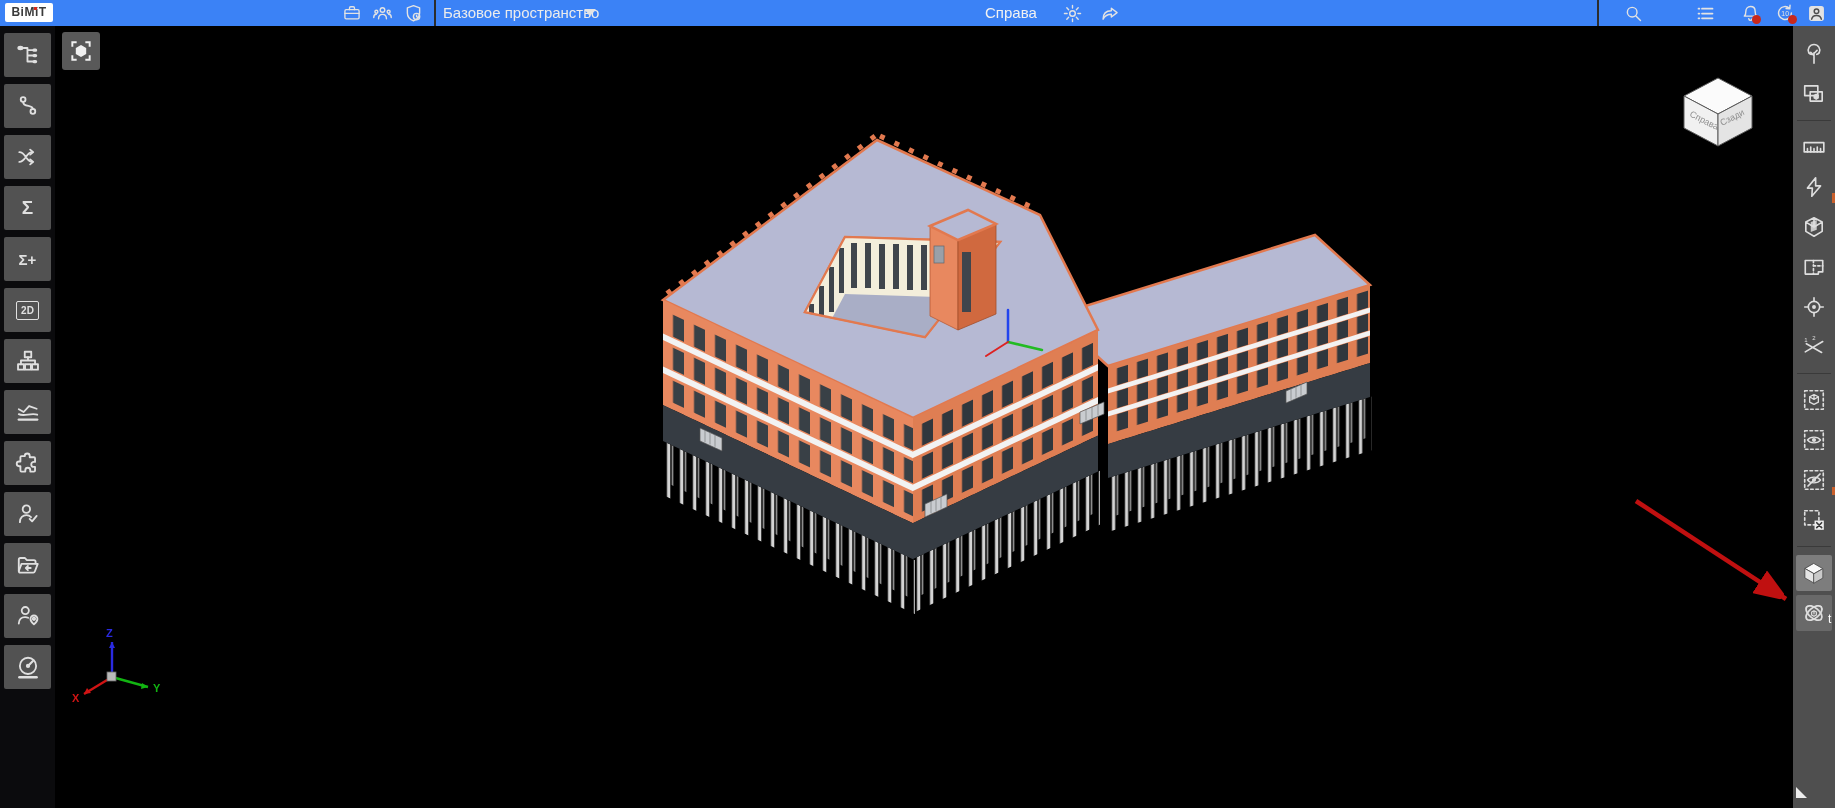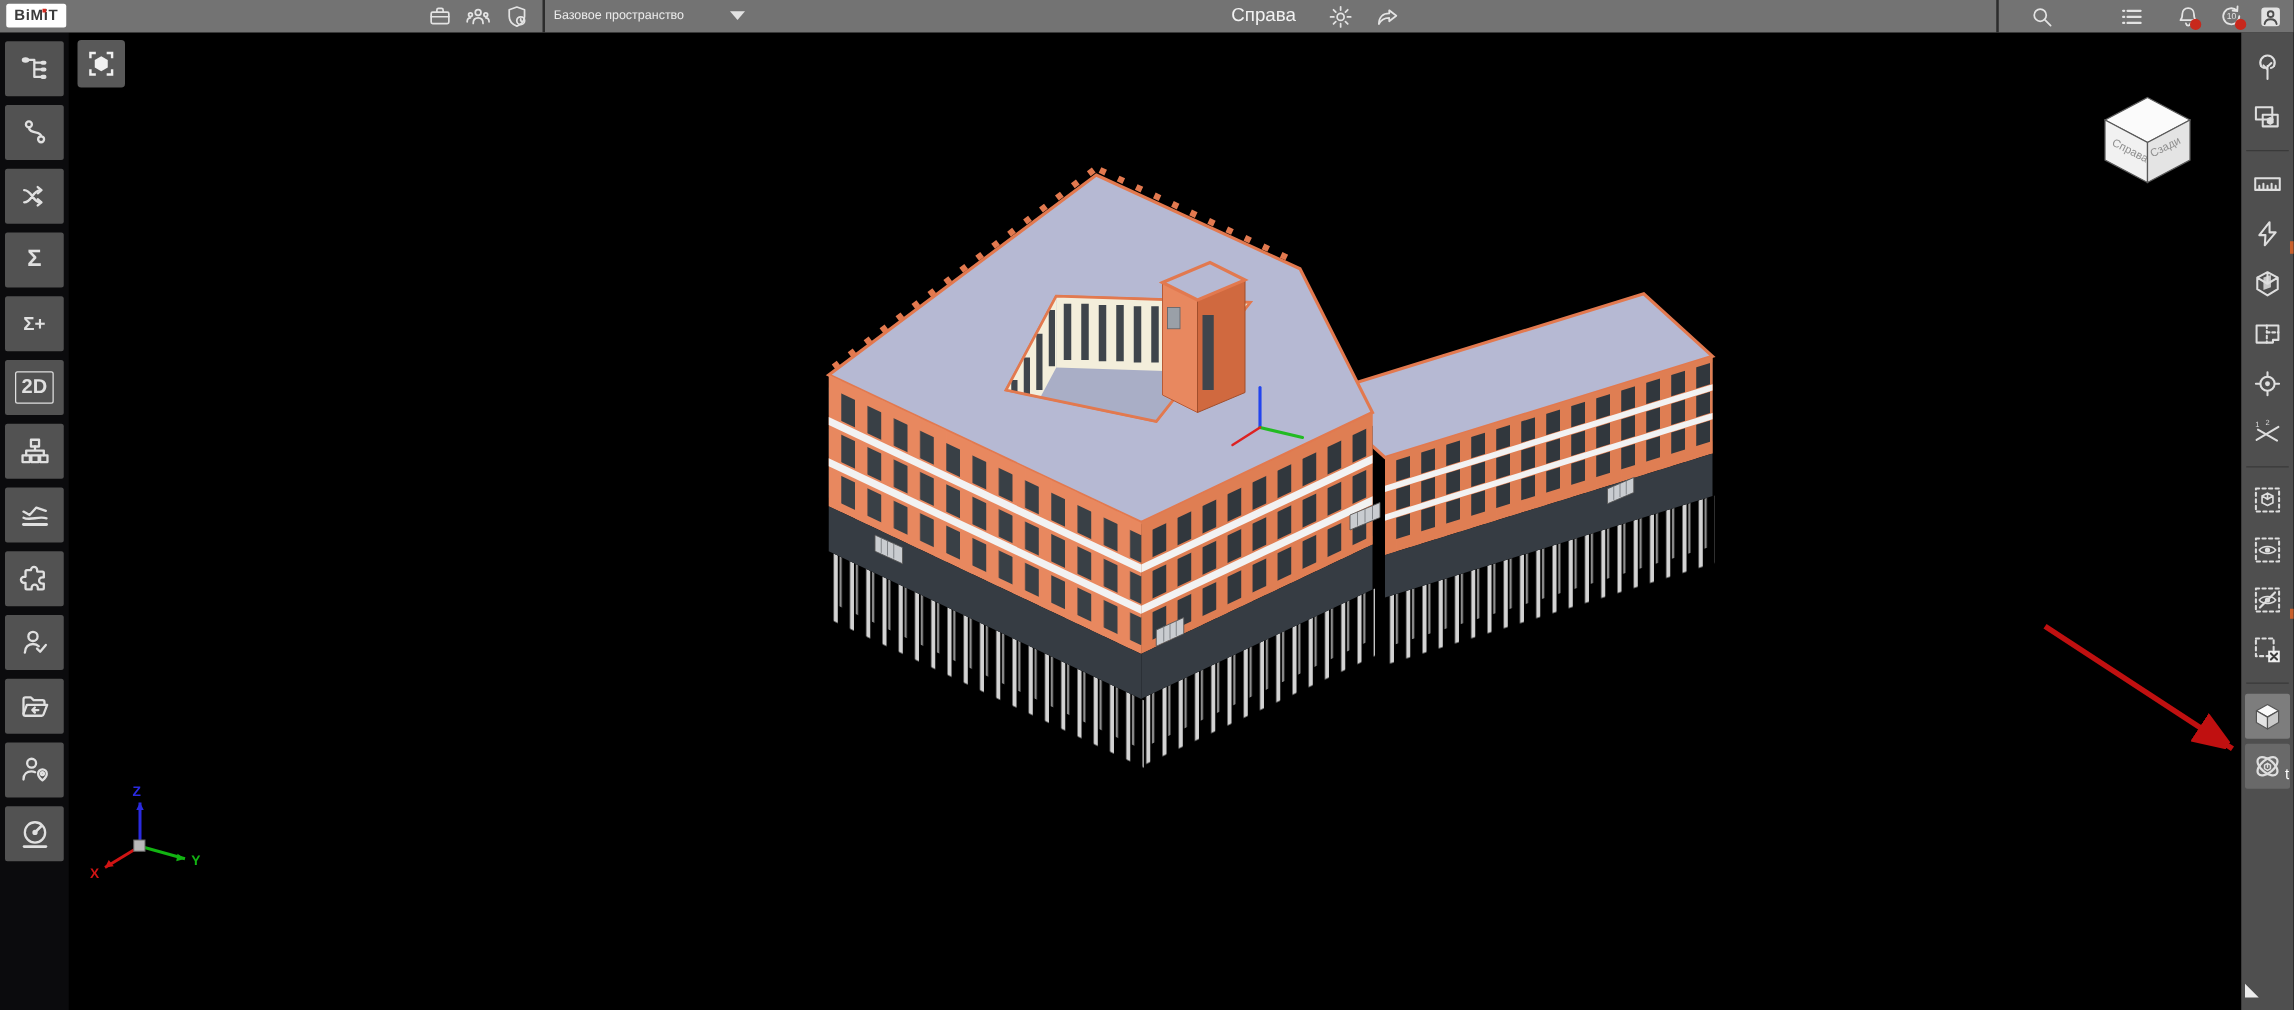"BiMiT" .topbar { background: #737373 -> #3b82f6 }
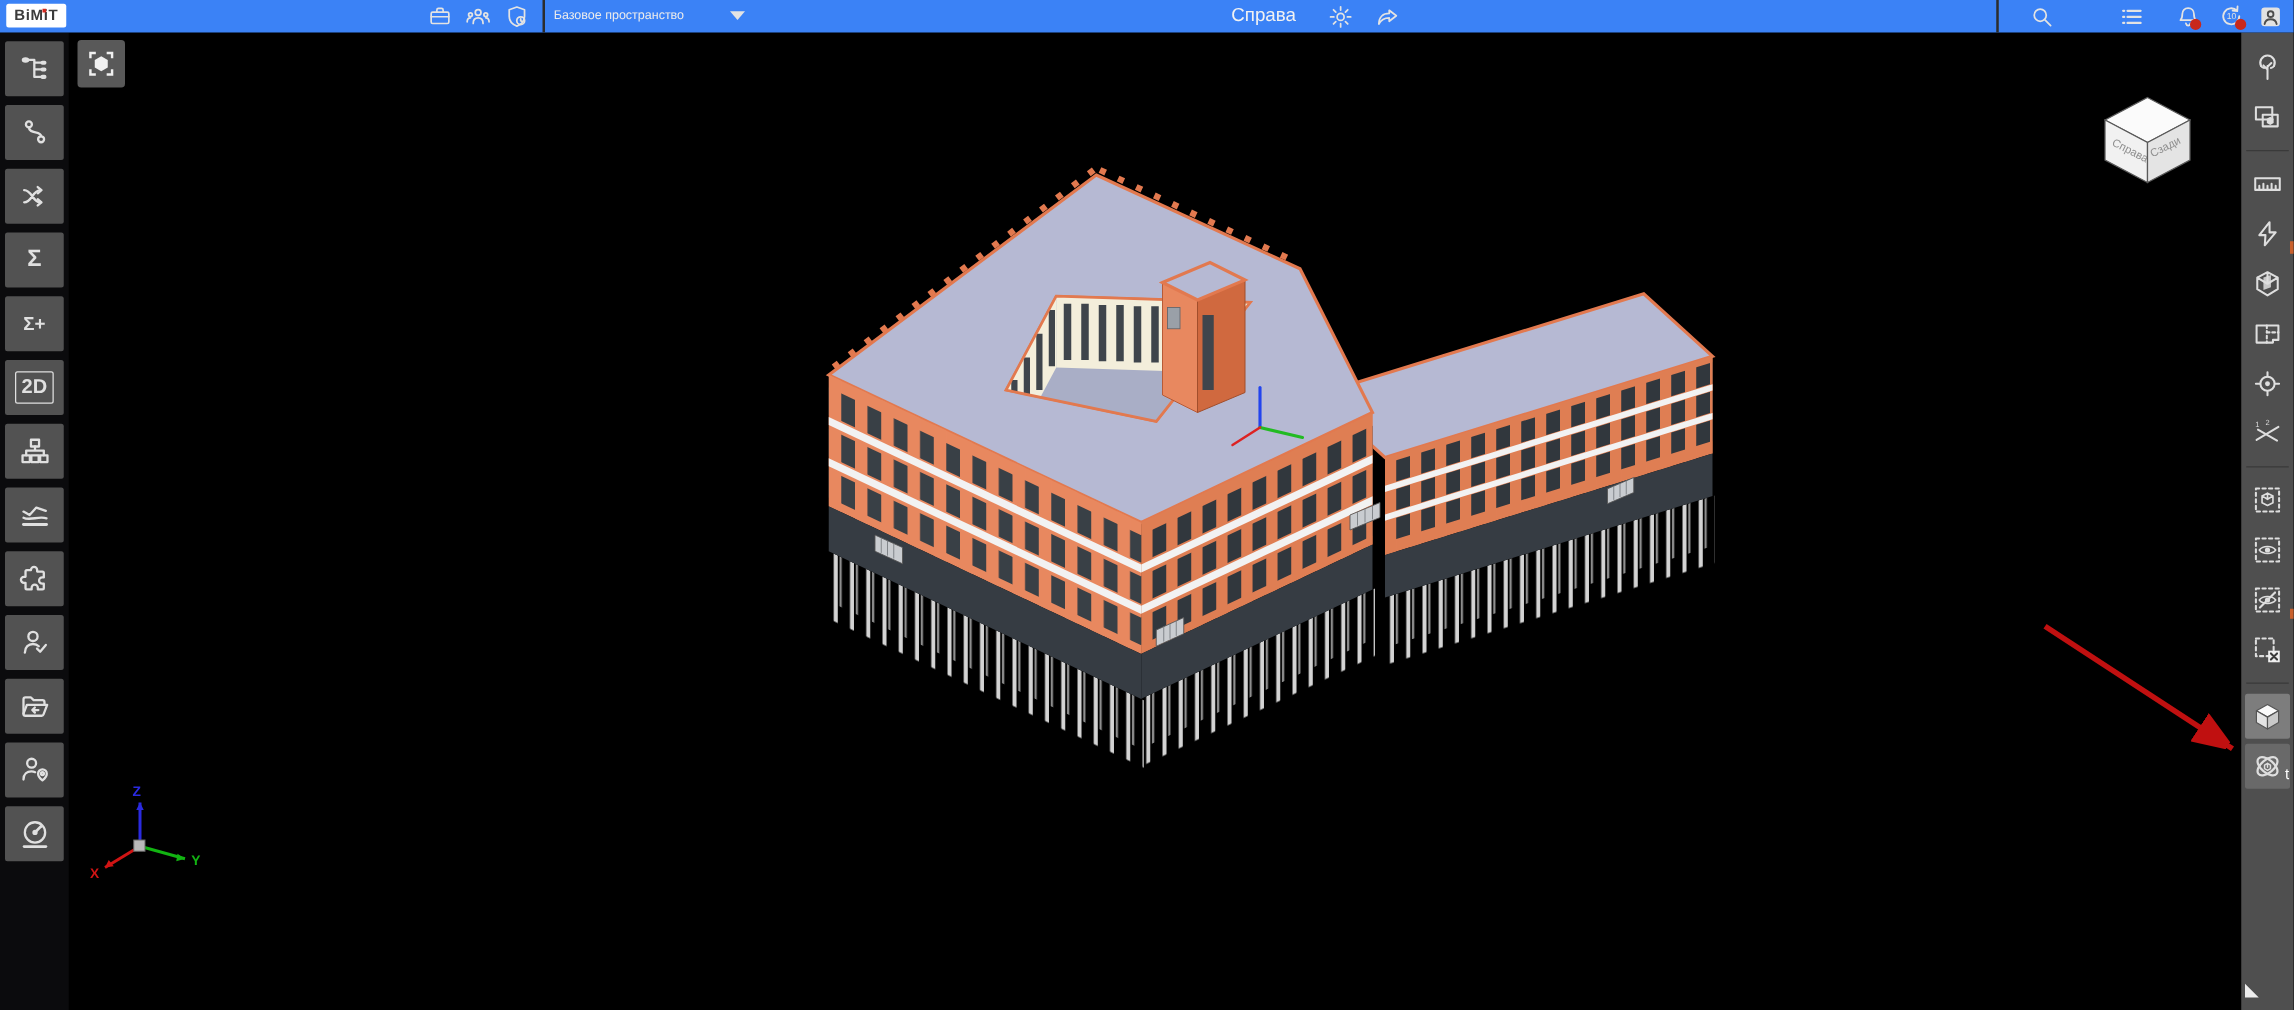"Базовое пространство" .wslabel { font-size: 10px -> 15px }
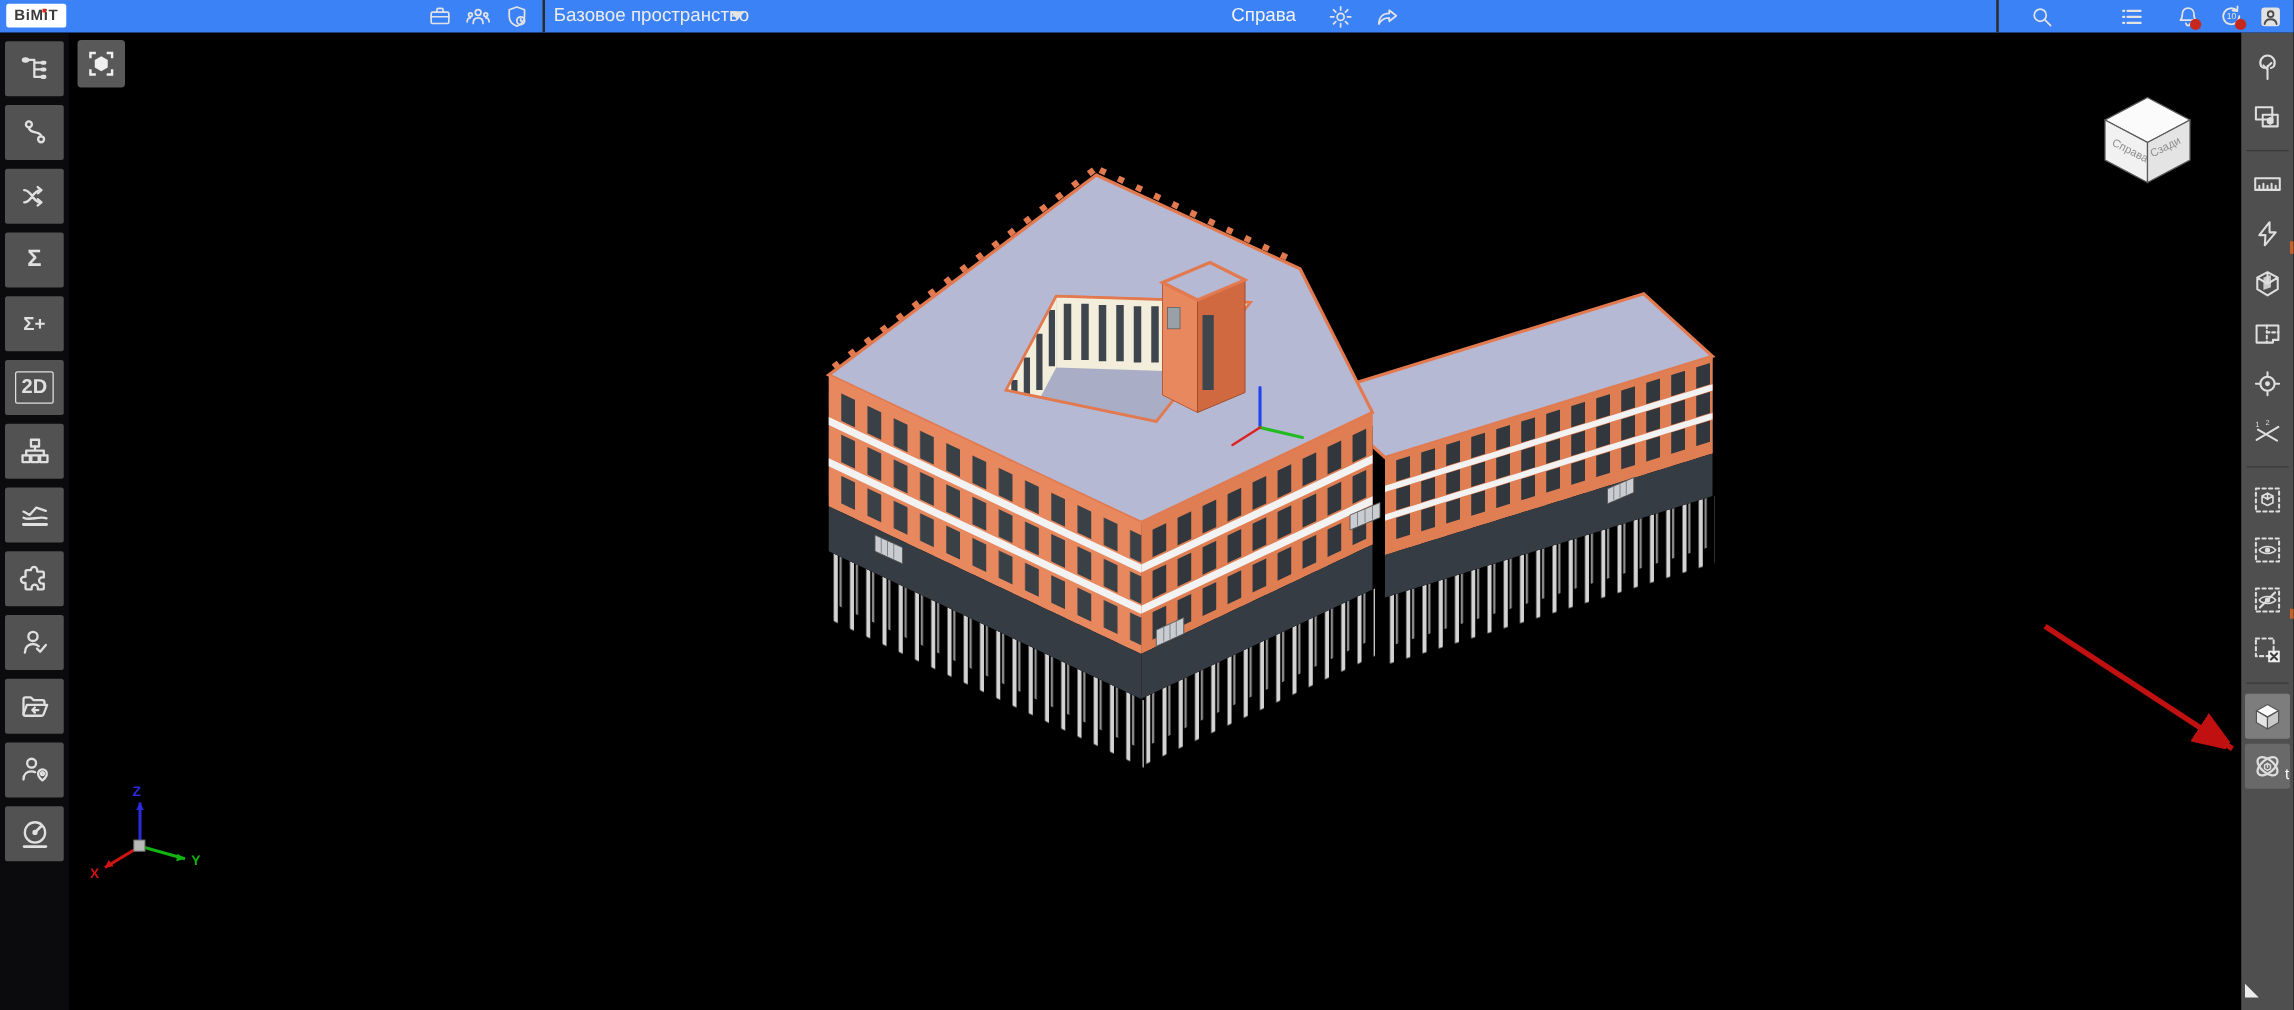"2D" .glyph.boxed { font-size: 16px -> 10px }
